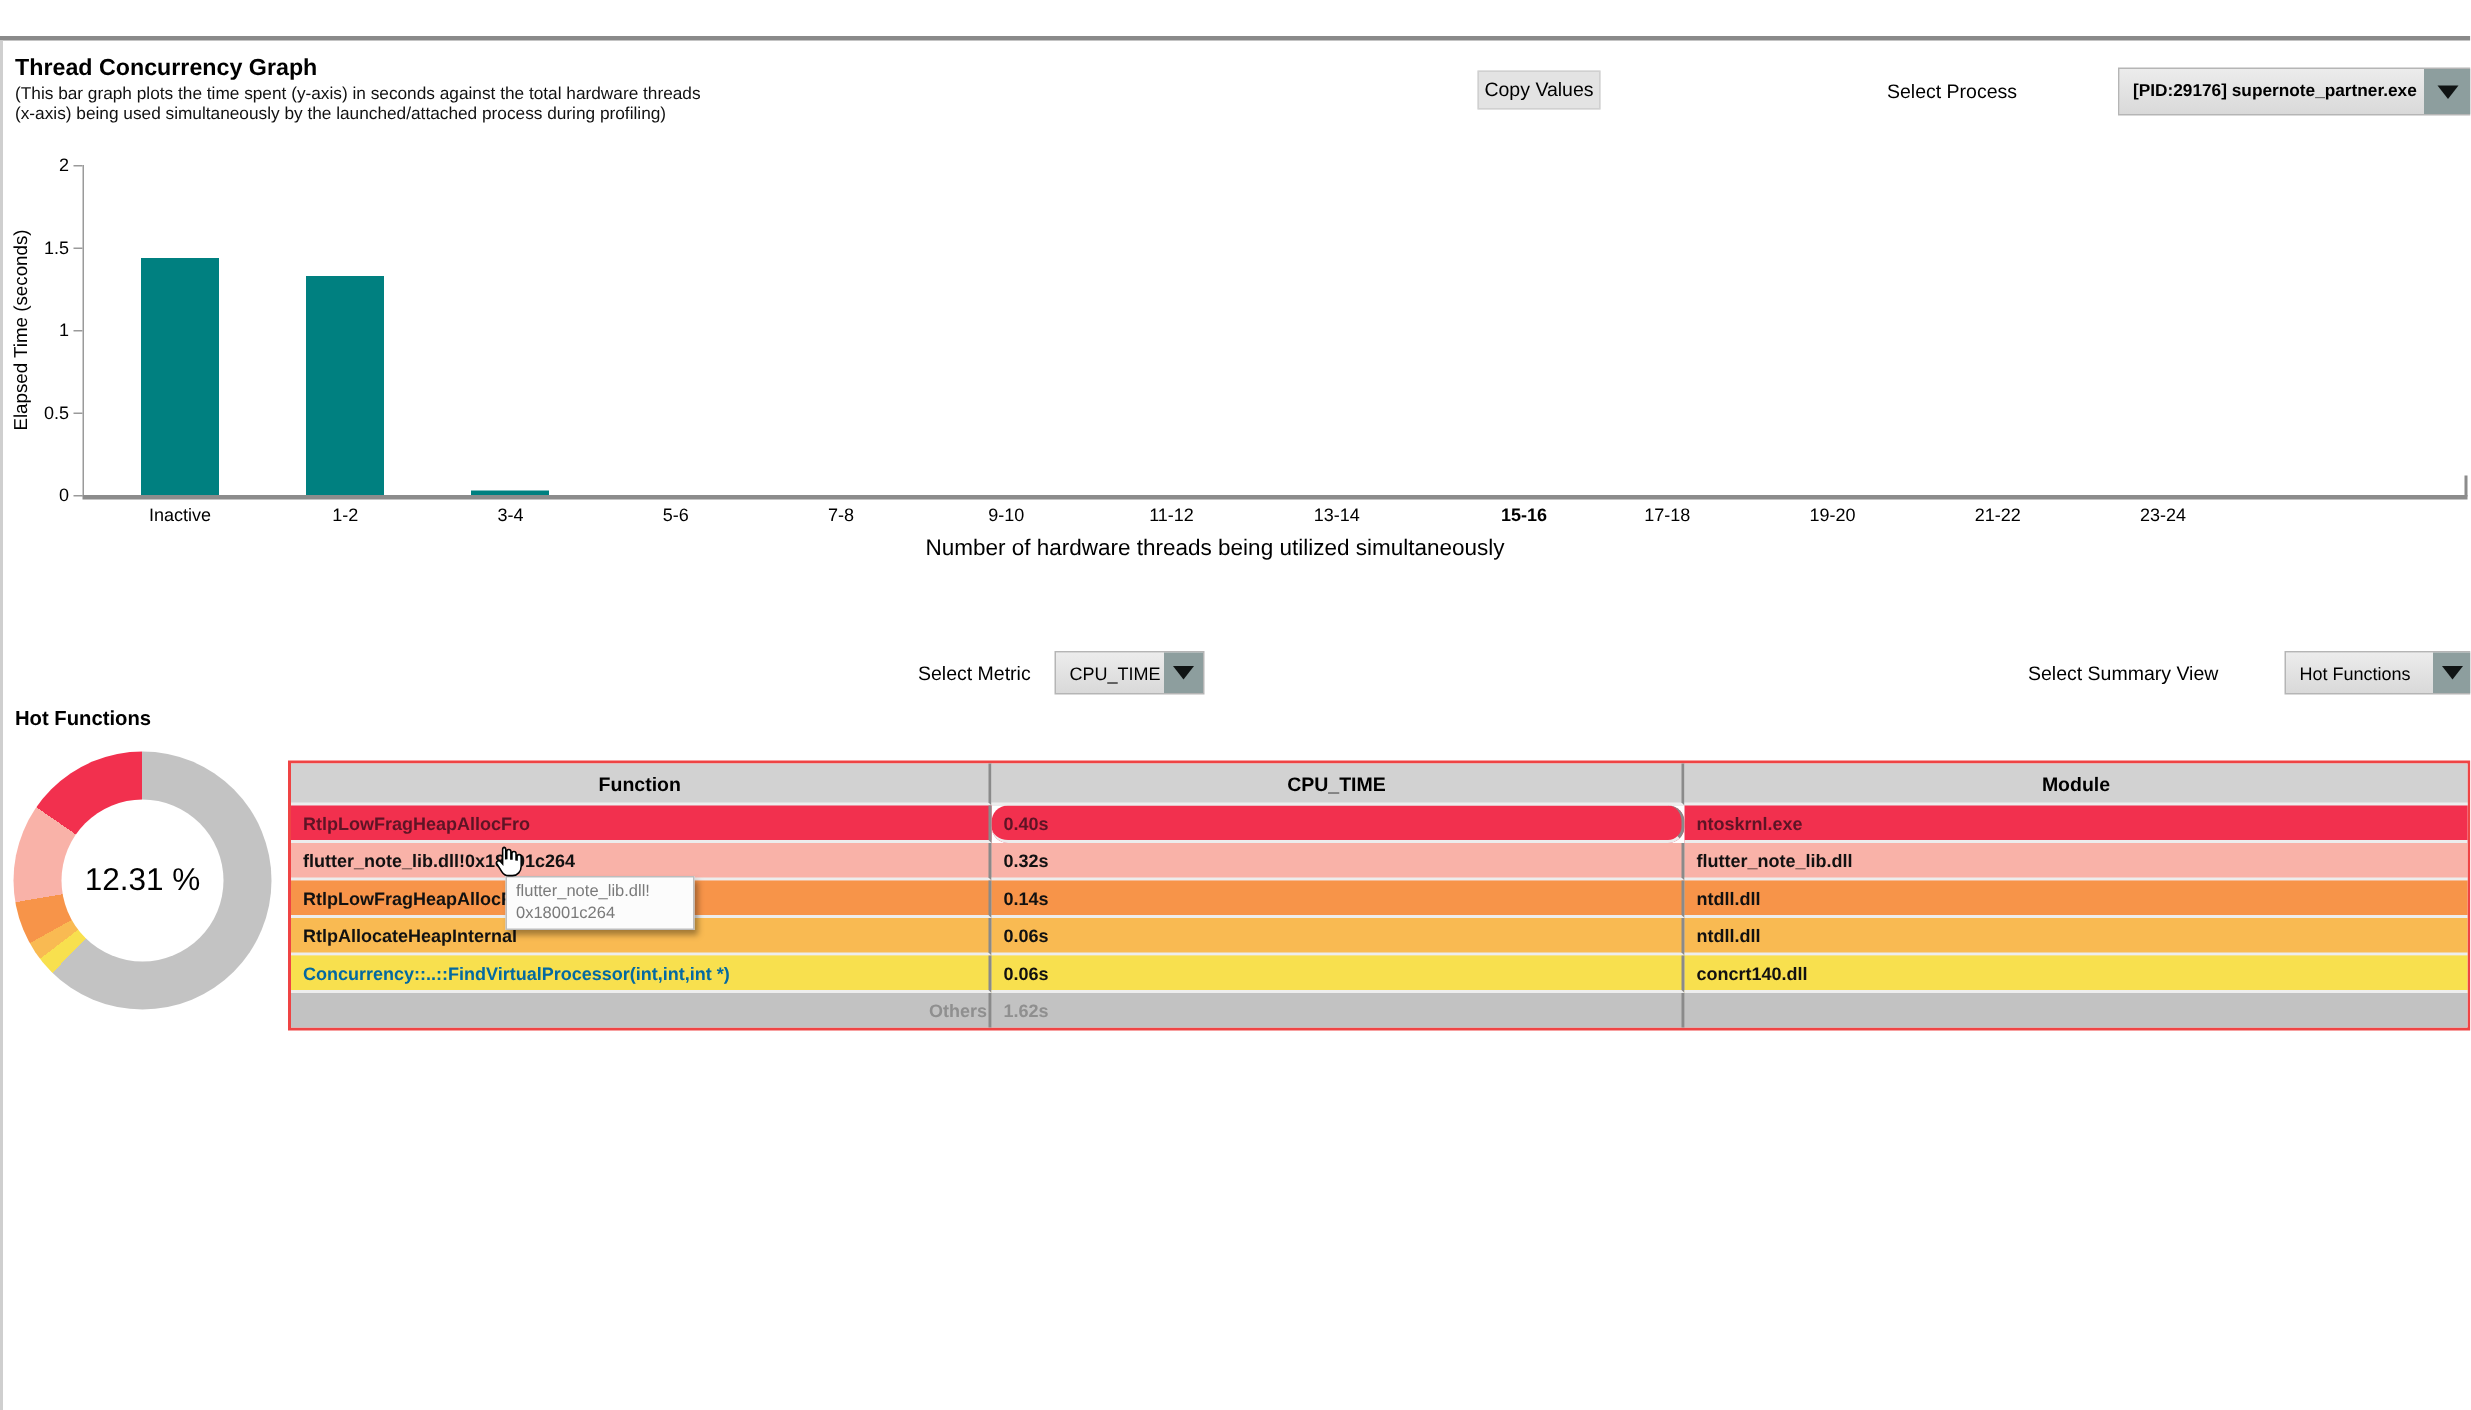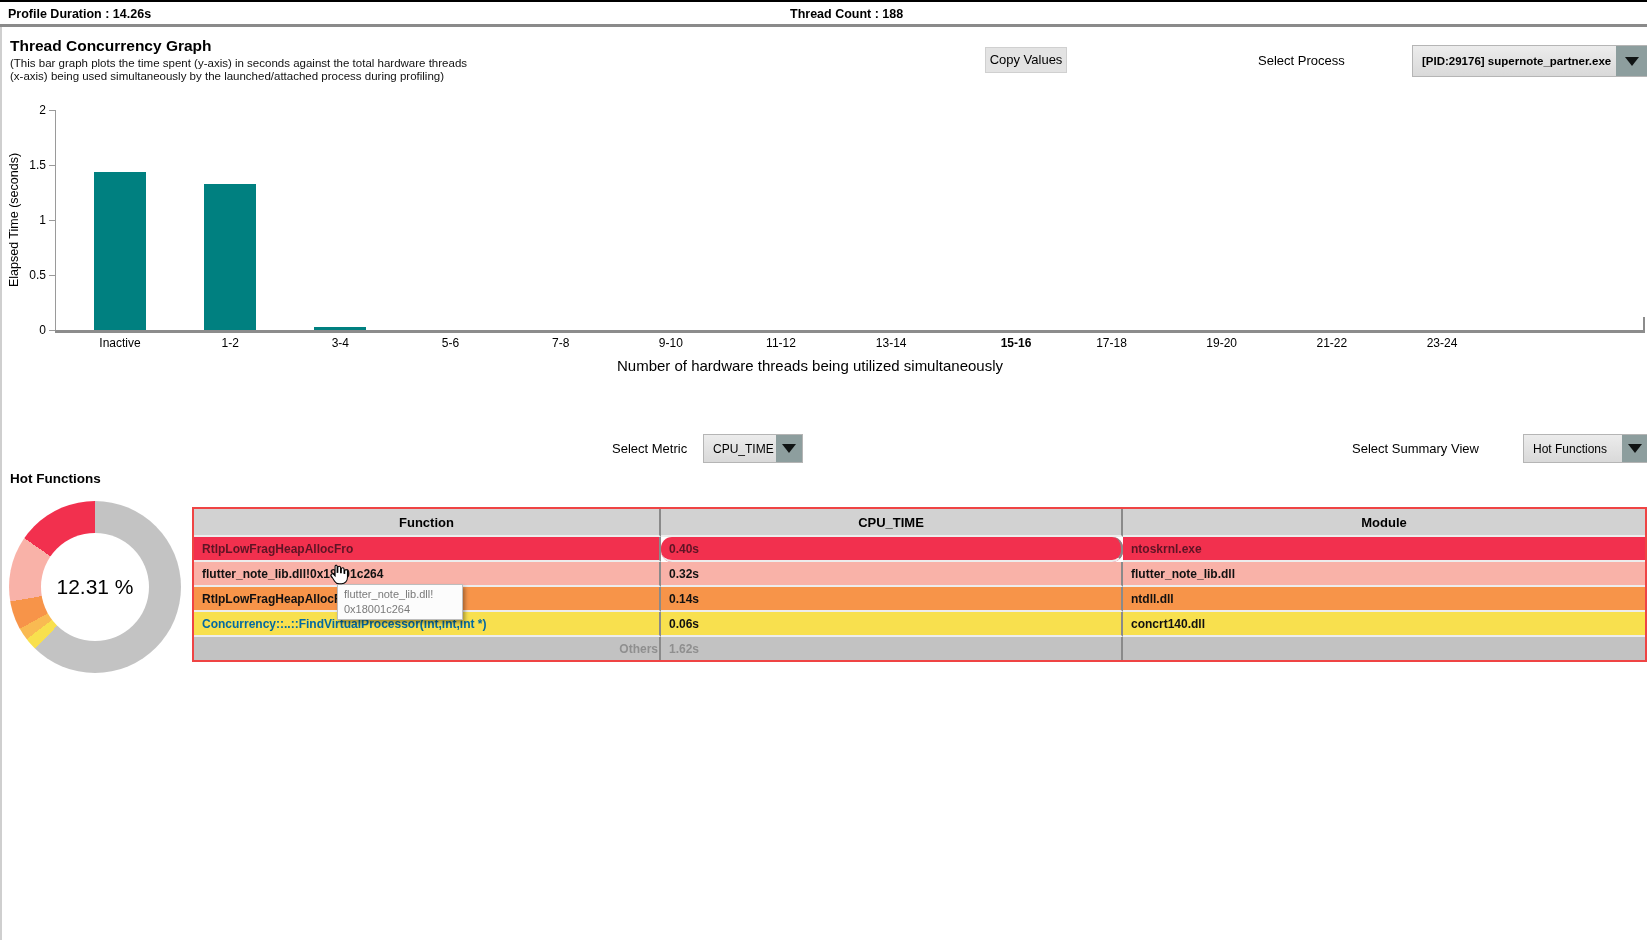"Profile Duration : 14.26s" div.topbar { html: <div> <span>Profile Duration : 14.26s</span> <span>Thread Count : 188</span> </div> -> none }
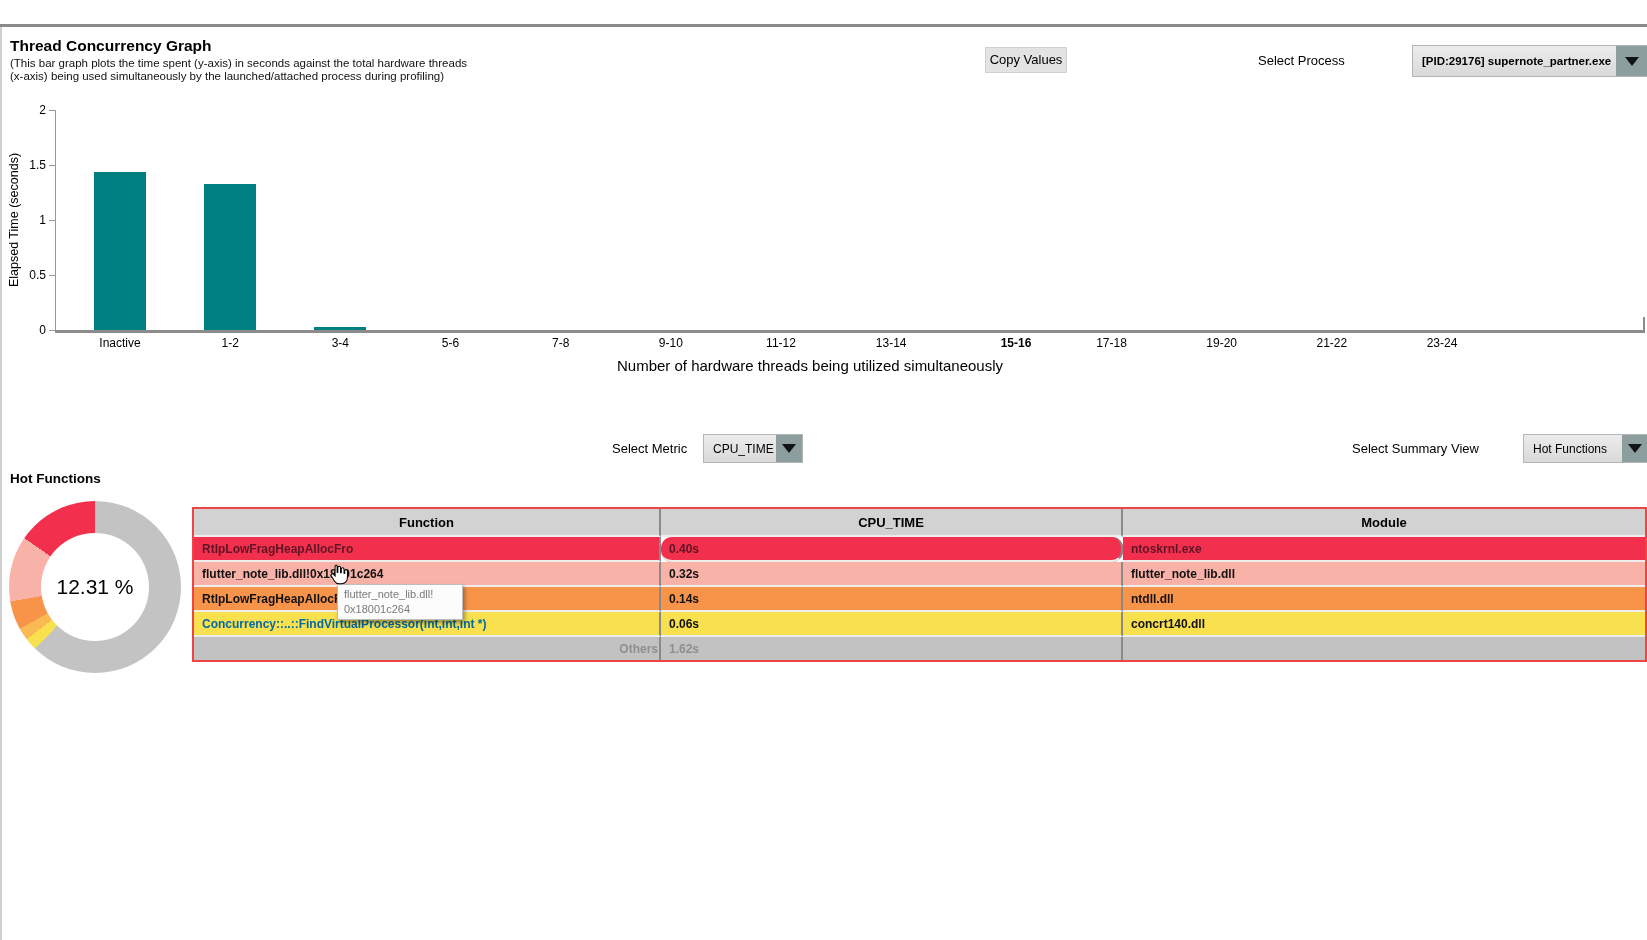"RtlpAllocateHeapInternal" tr { html: none -> <tr> <td>RtlpAllocateHeapInternal</td> <td>0.06s</td> <td>ntdll.dll</td> </tr> }
